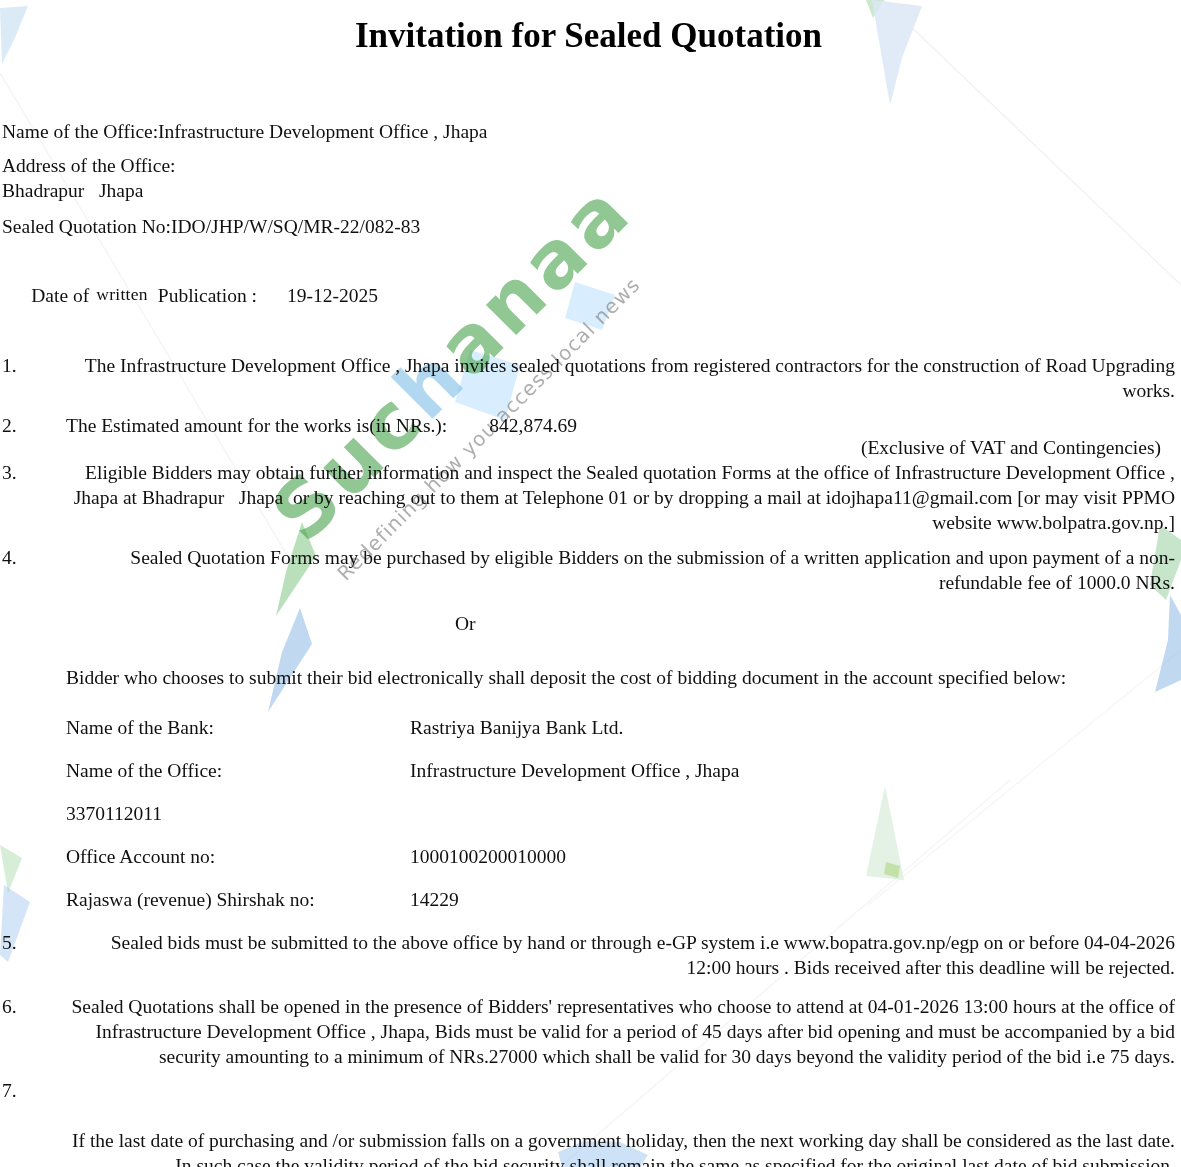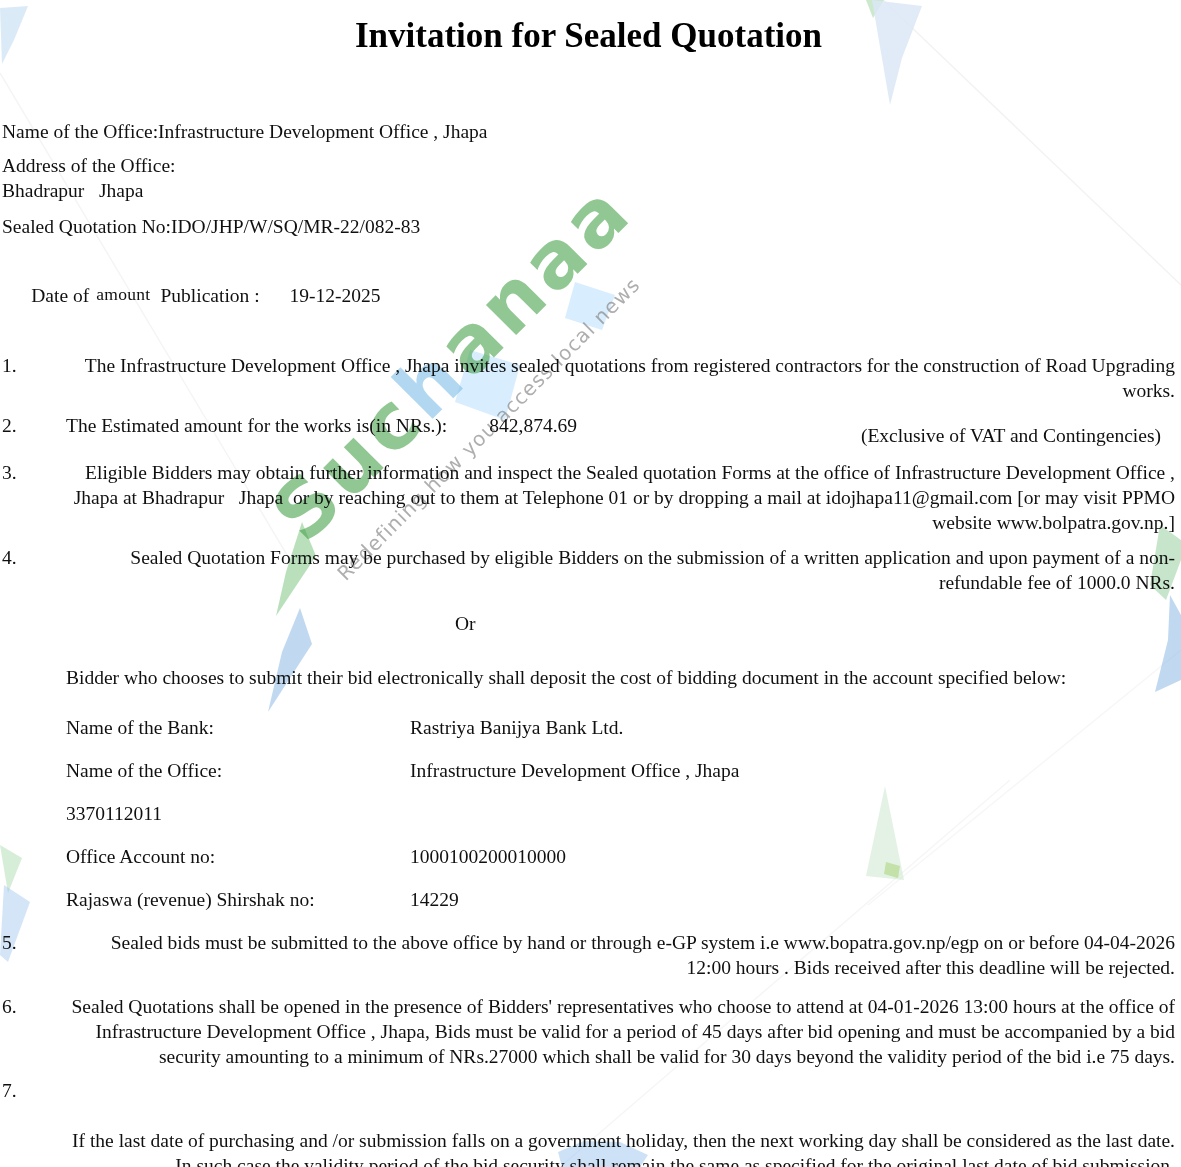"amount" span.date-second { text: amount -> written }
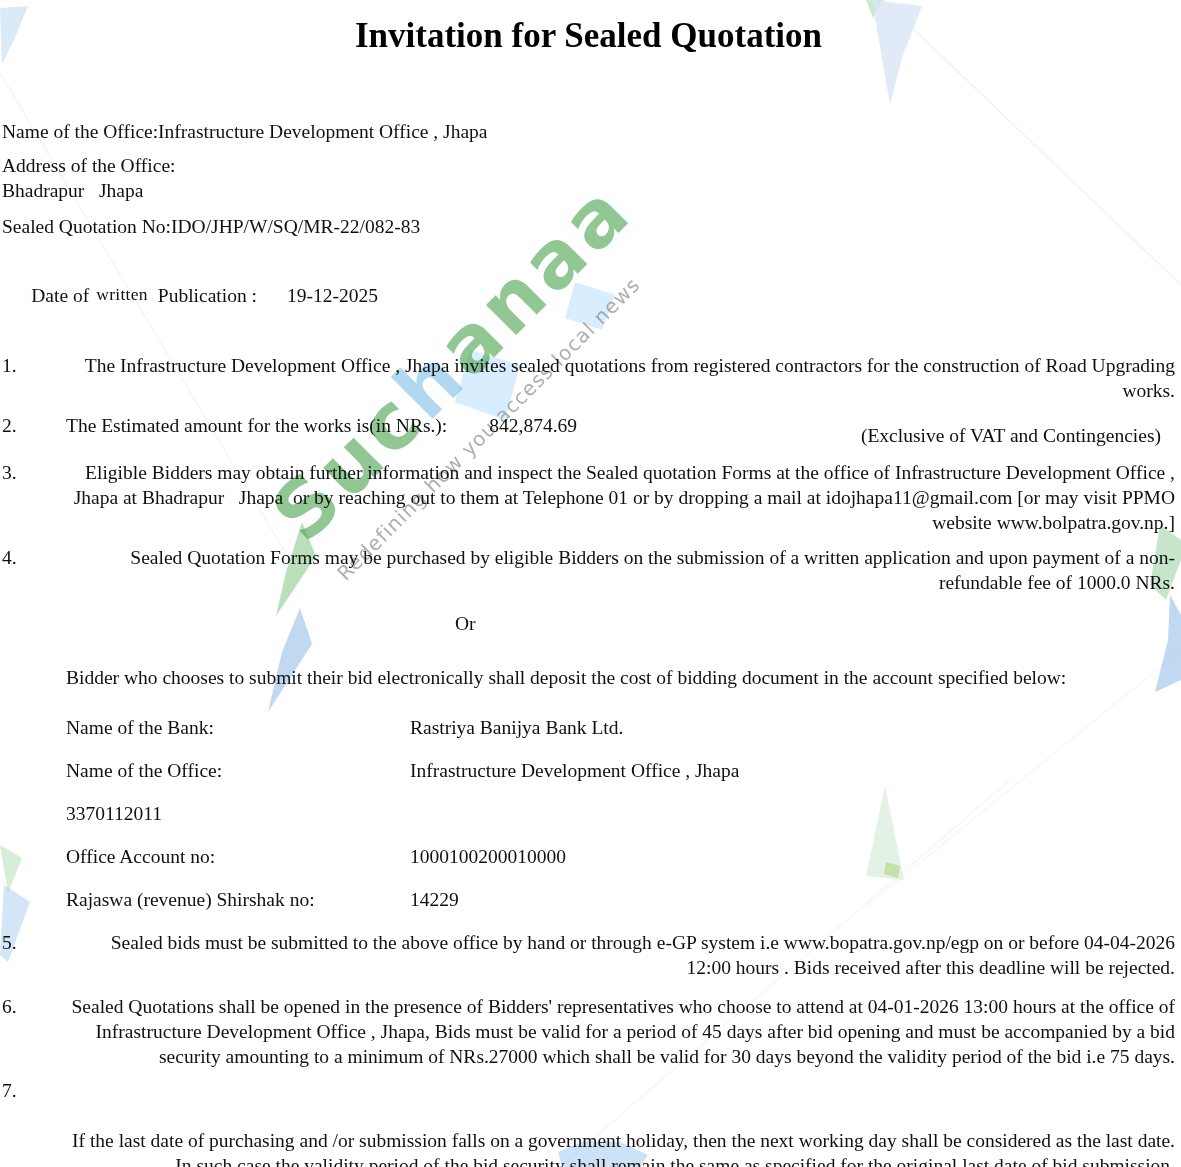"(Exclusive of VAT and Contingencies)" .est-note { top: 10px -> 22px }
